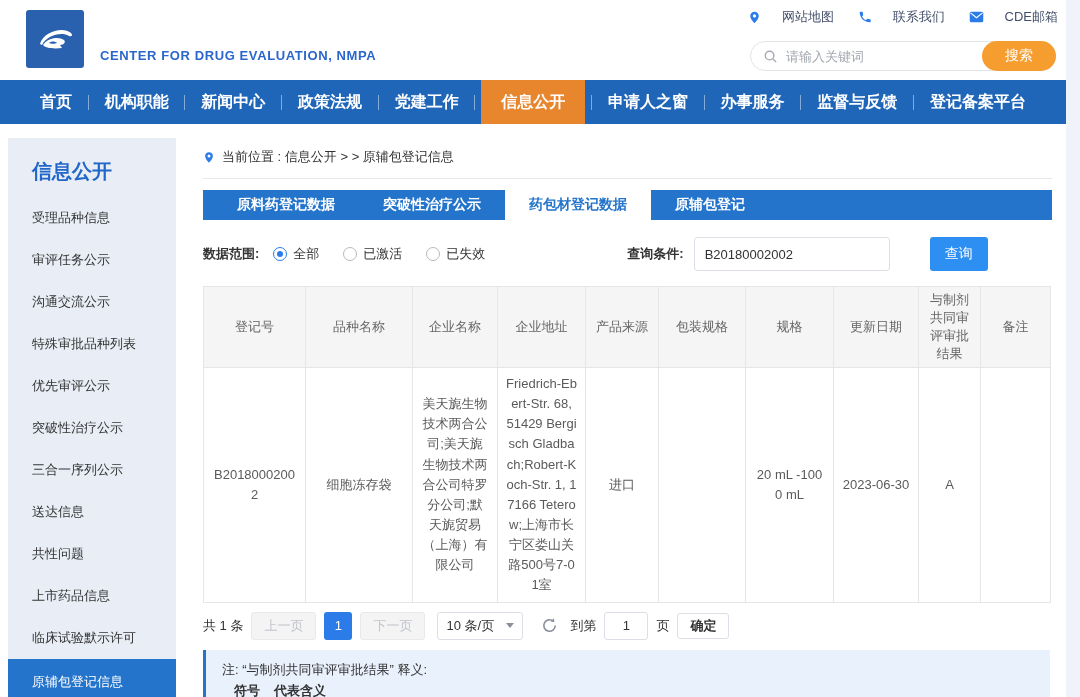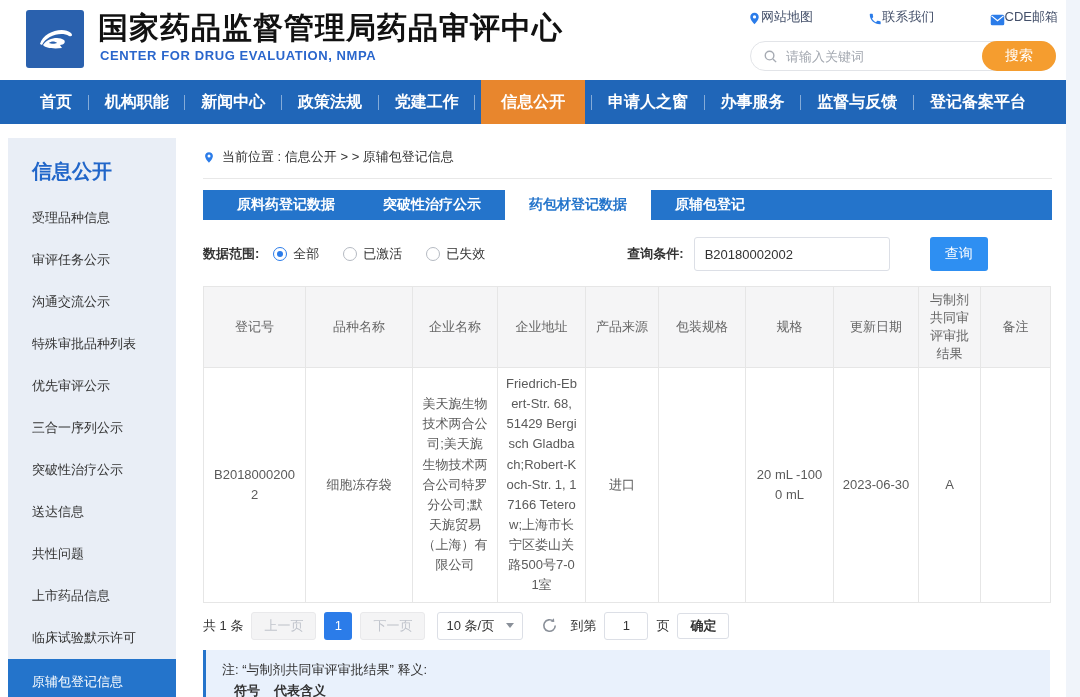"国家药品监督管理局药品审评中心" div.title-cn { html: <div>国家药品监督管理局药品审评中心</div> -> none }
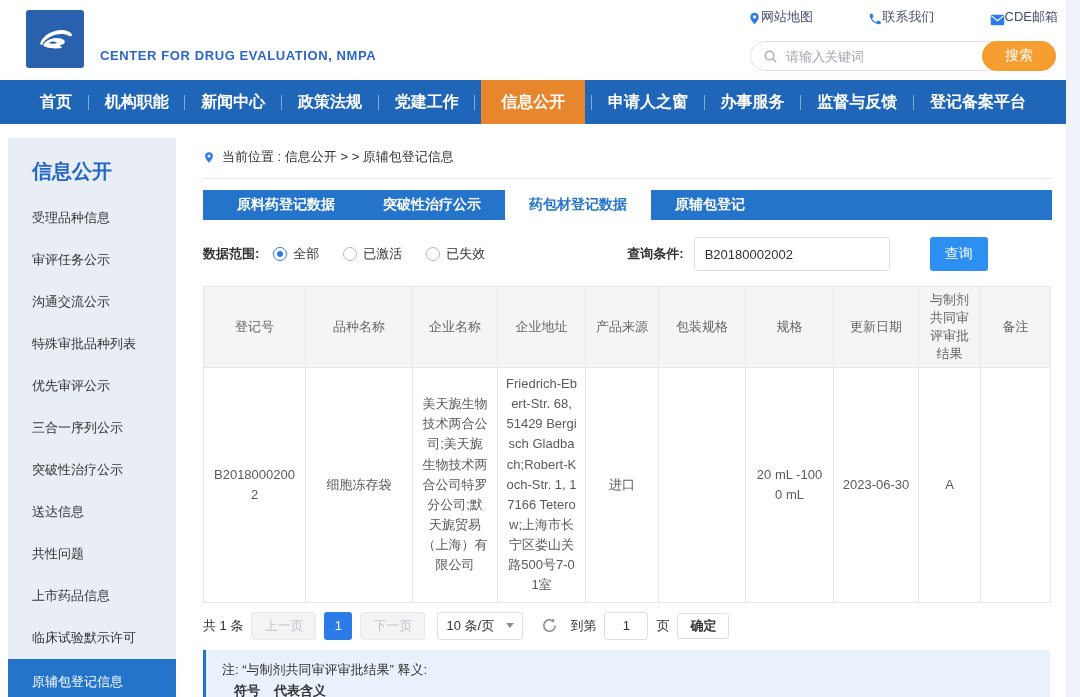"网站地图" .qlink { align-items: flex-end -> center; gap: 0 -> 21px }
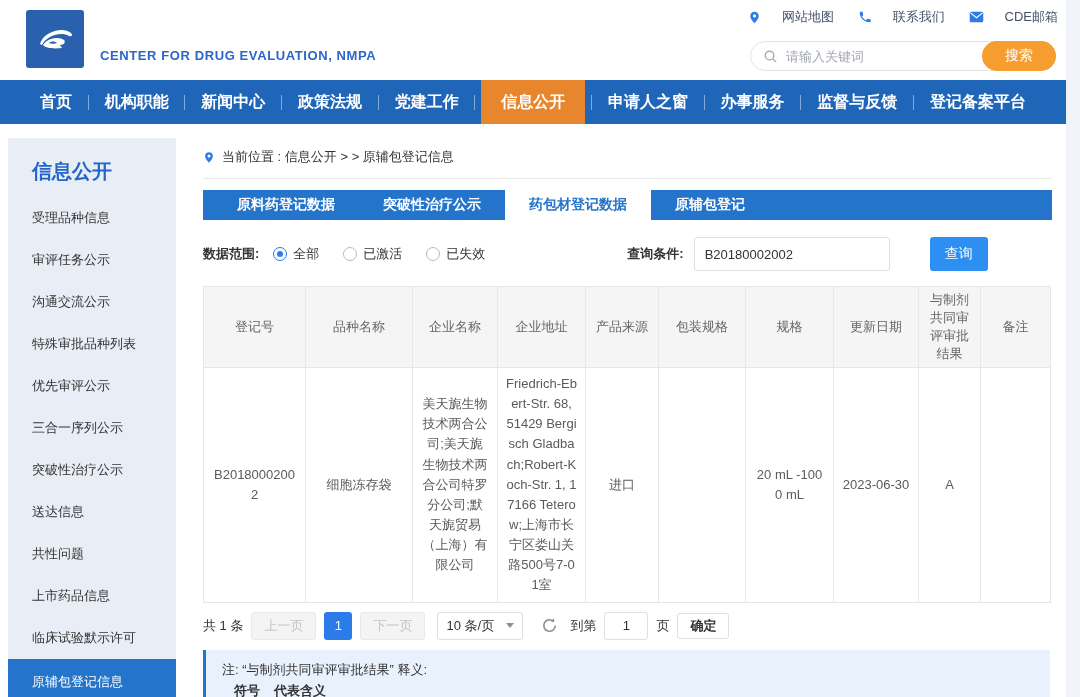"三合一序列公示" div.sb-item { order: before "突破性治疗公示" -> after "突破性治疗公示" }
